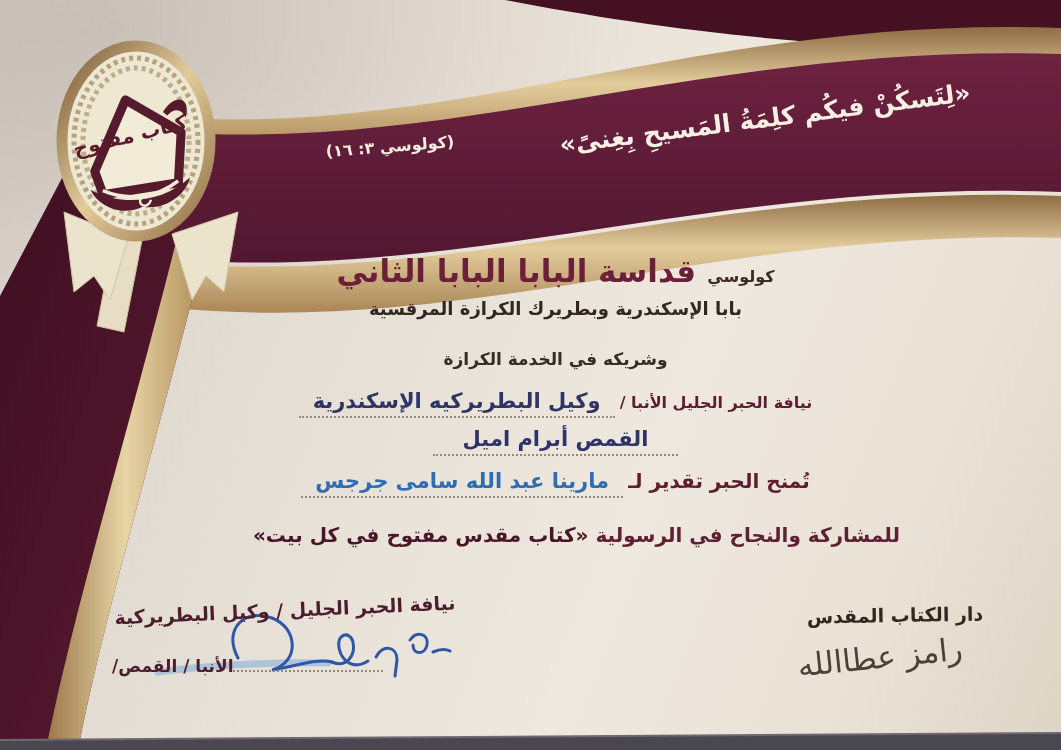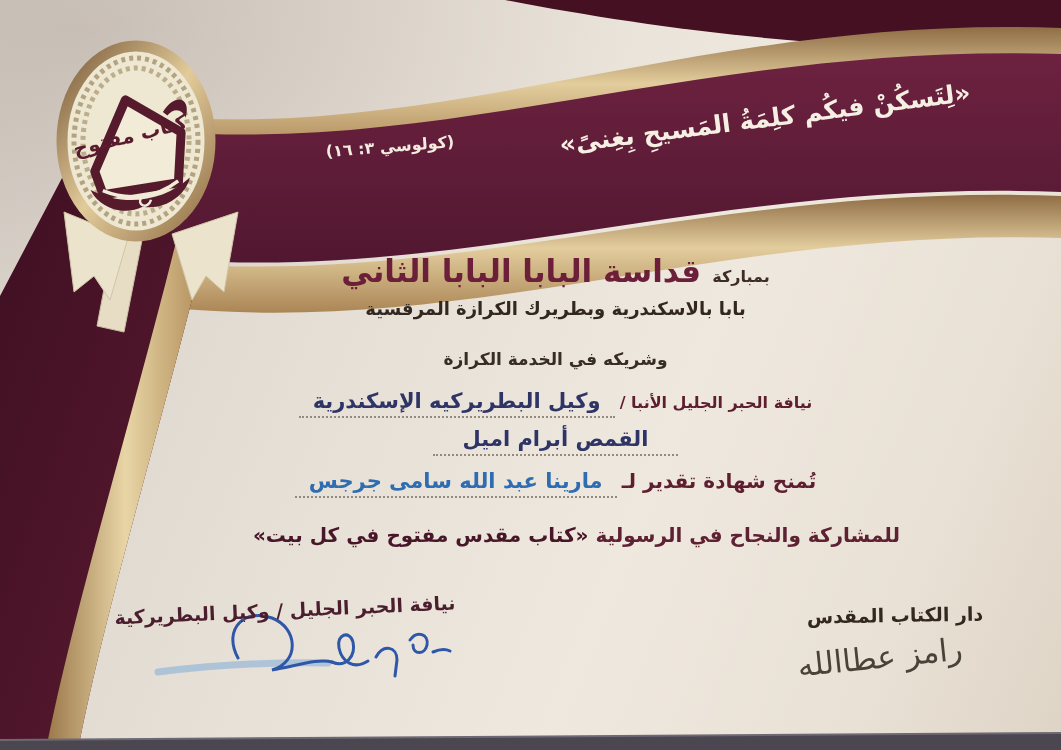"بمباركة" span.blessing { text: بمباركة -> كولوسي }
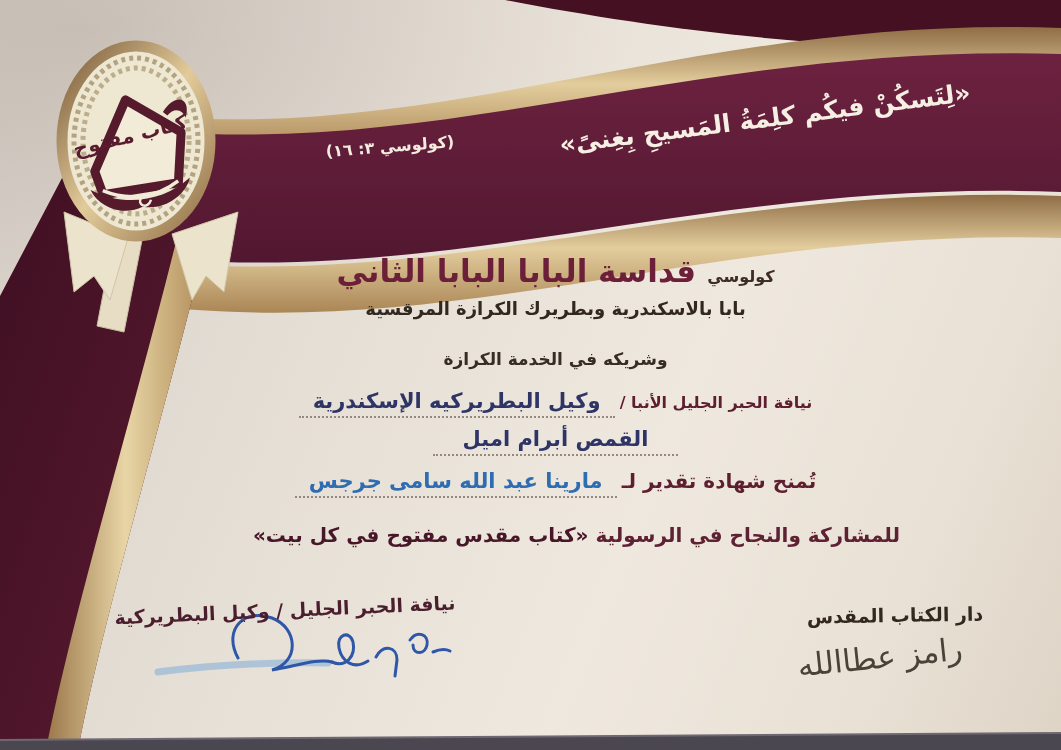"بابا بالاسكندرية وبطريرك الكرازة" div.abs { text: بالاسكندرية -> الإسكندرية }
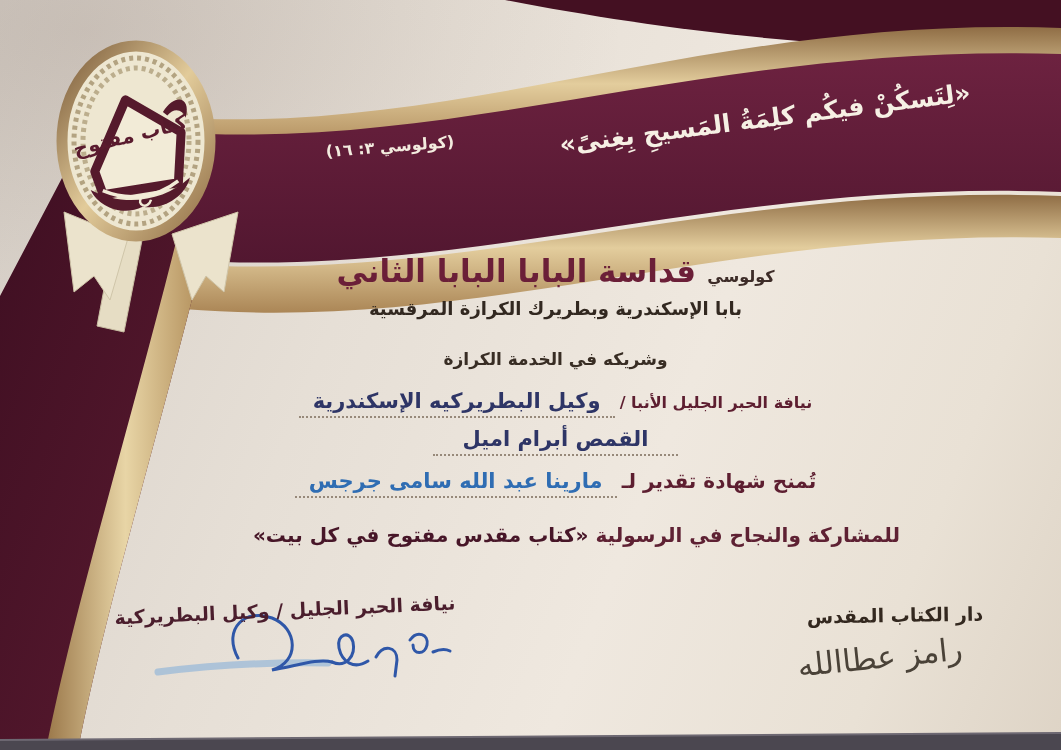"تُمنح شهادة تقدير لـ" span.grant-label { text: شهادة -> الحبر }
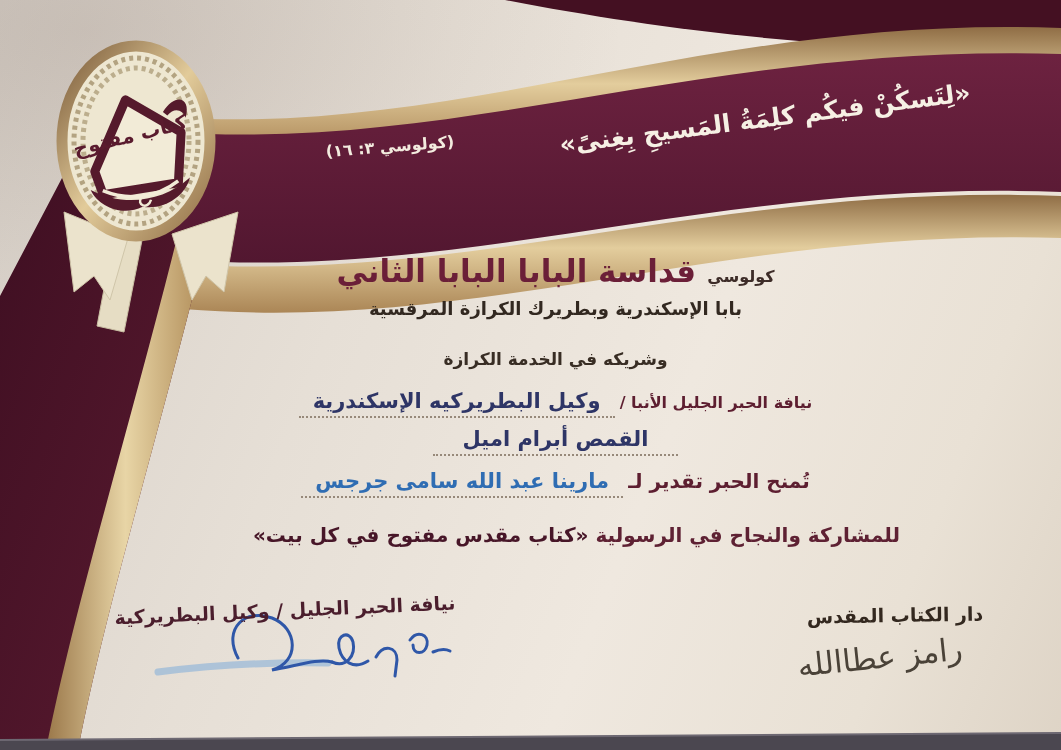"الأنبا / القمص/" div.abs { html: none -> <div> <span>الأنبا / القمص/</span><span></span> </div> }
